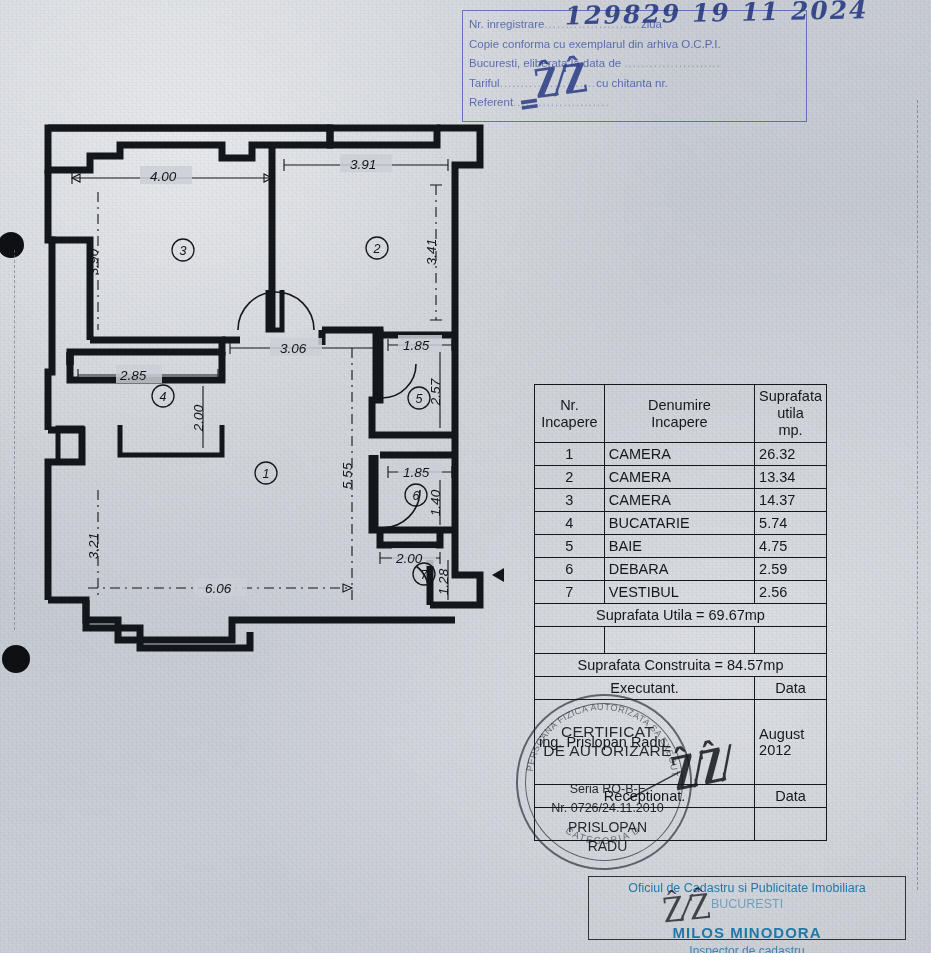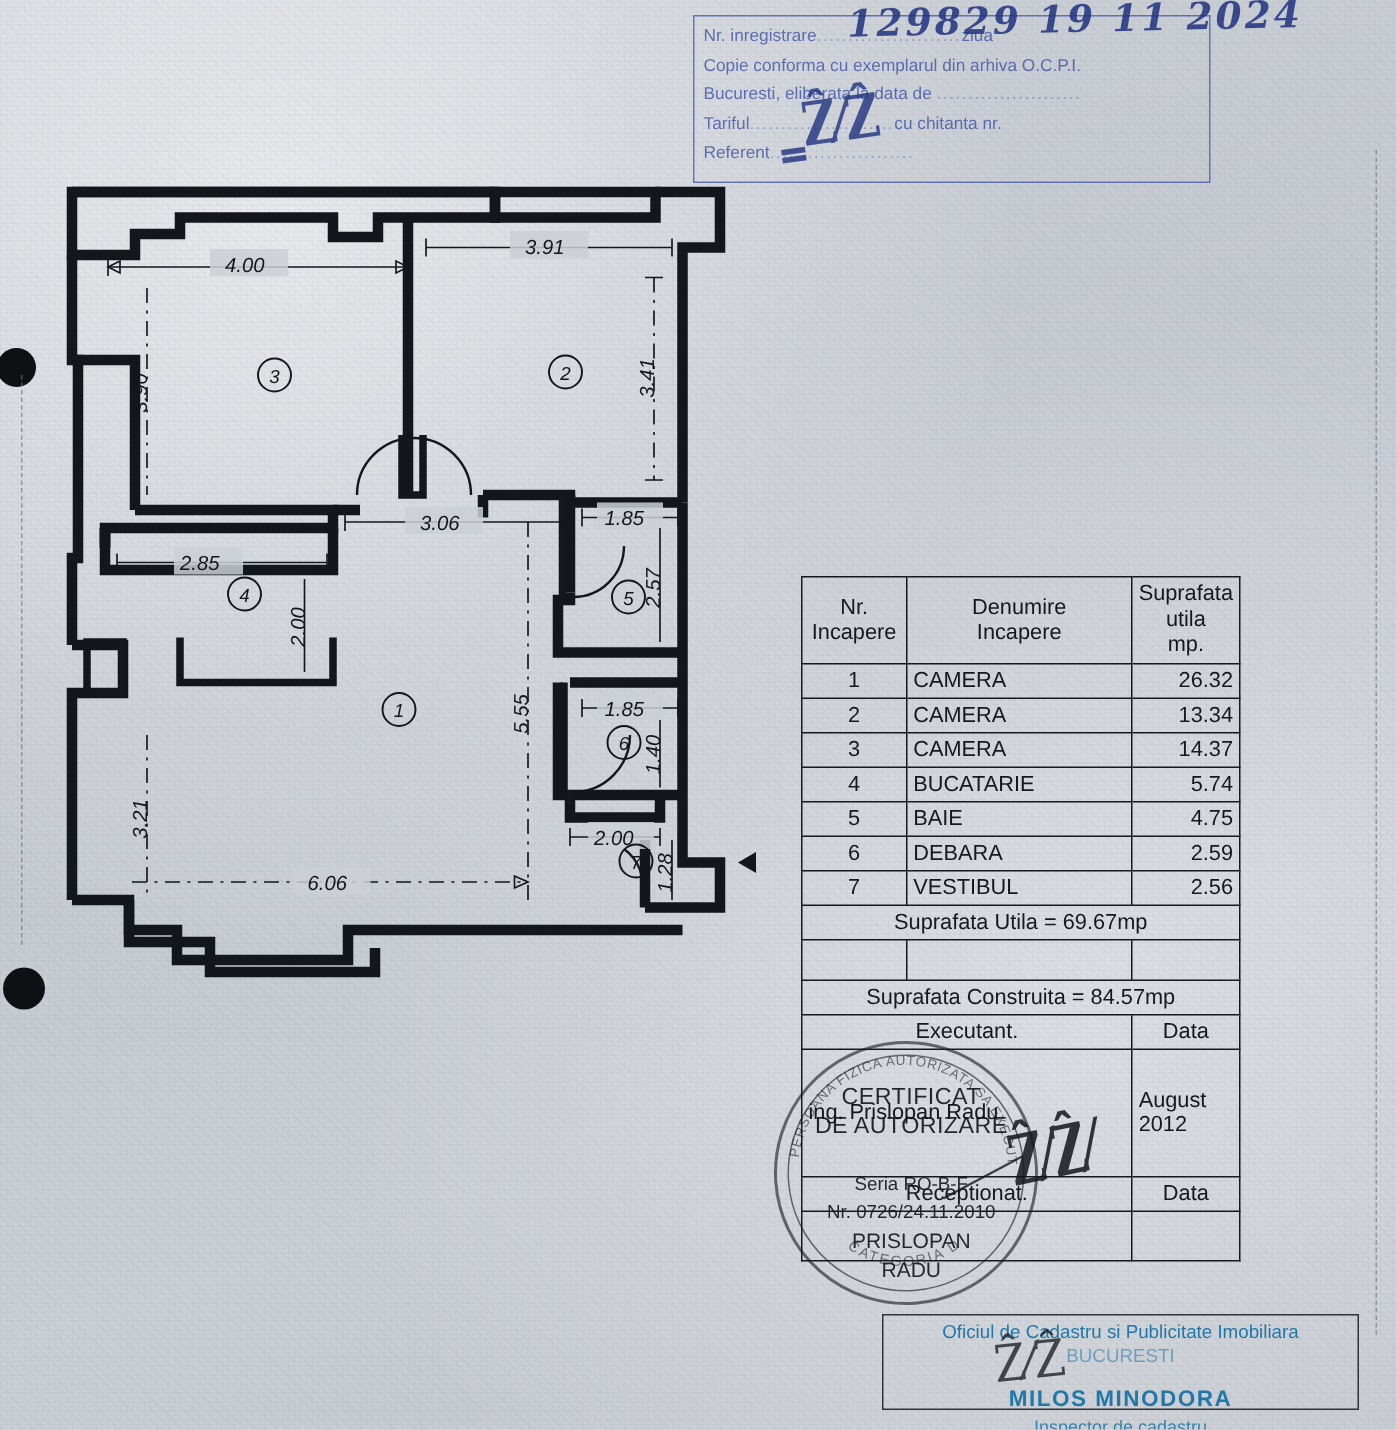"26.32" .c-sf { text-align: right -> left }
